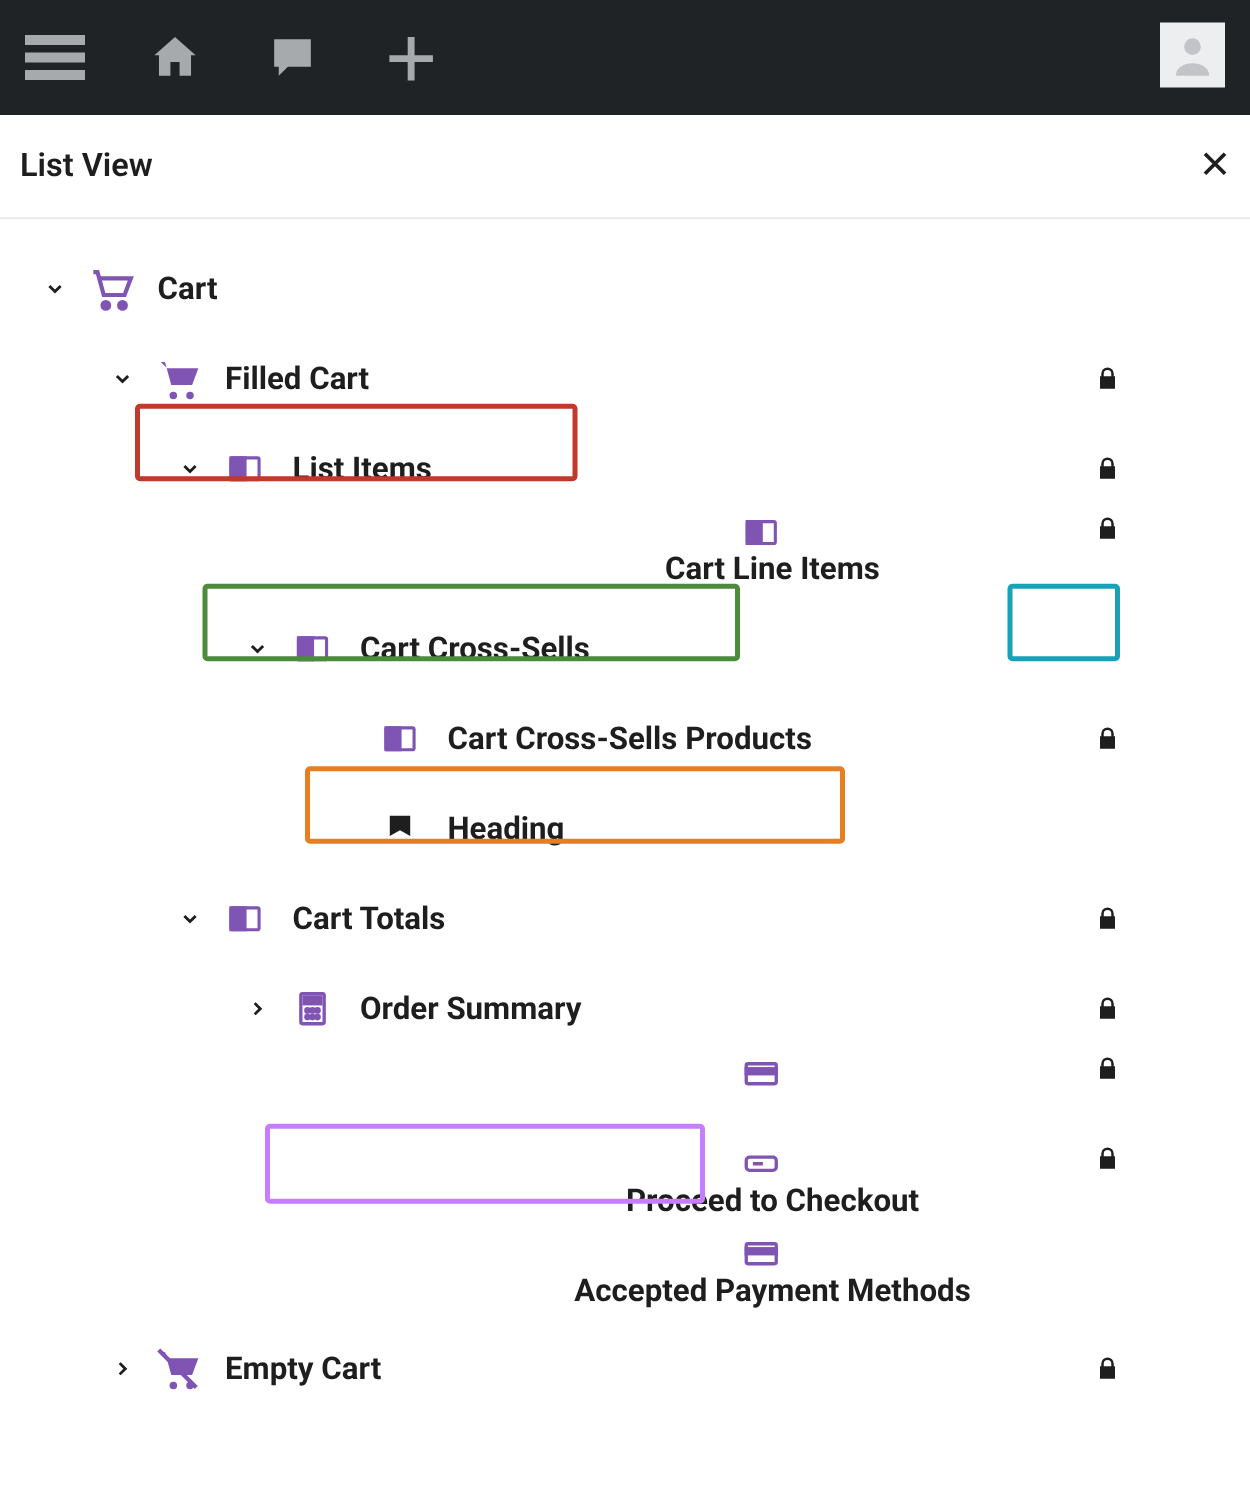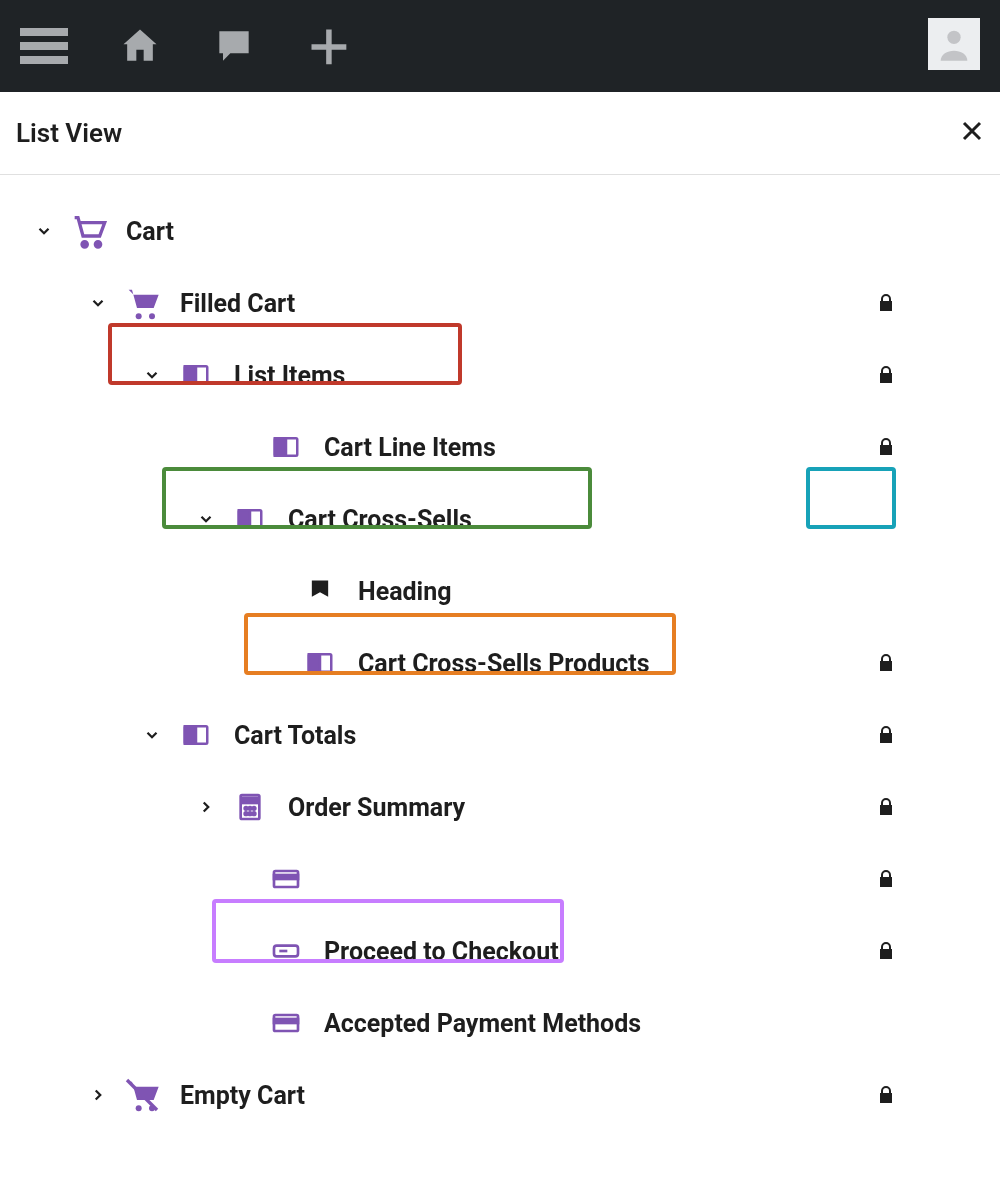"Cart Line Items" .ind-4 { flex-direction: none -> column }
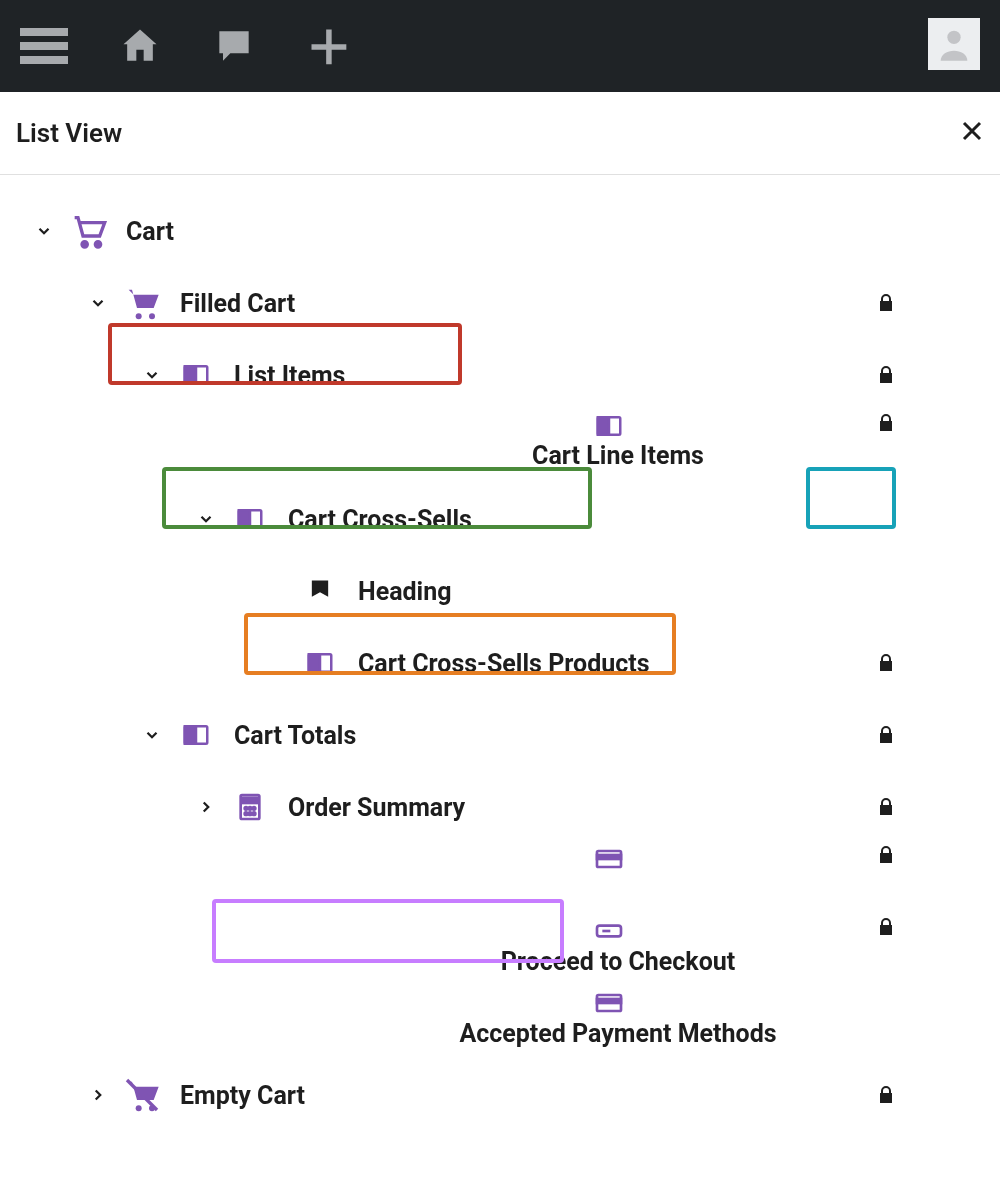"Heading" div.row { order: before "Cart Cross-Sells Products" -> after "Cart Cross-Sells Products" }
